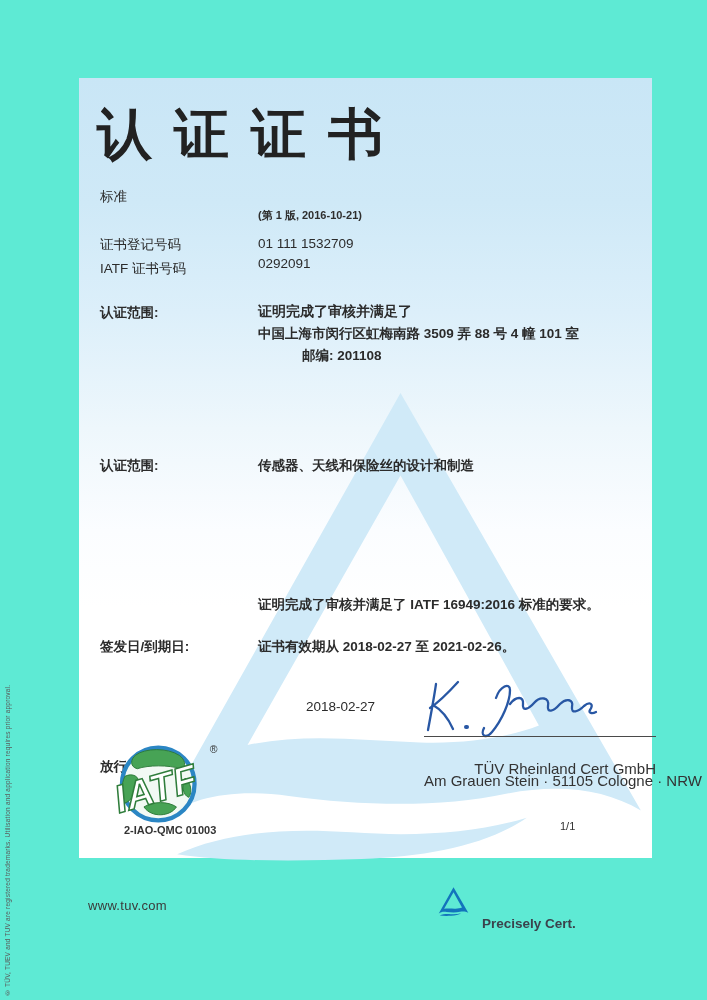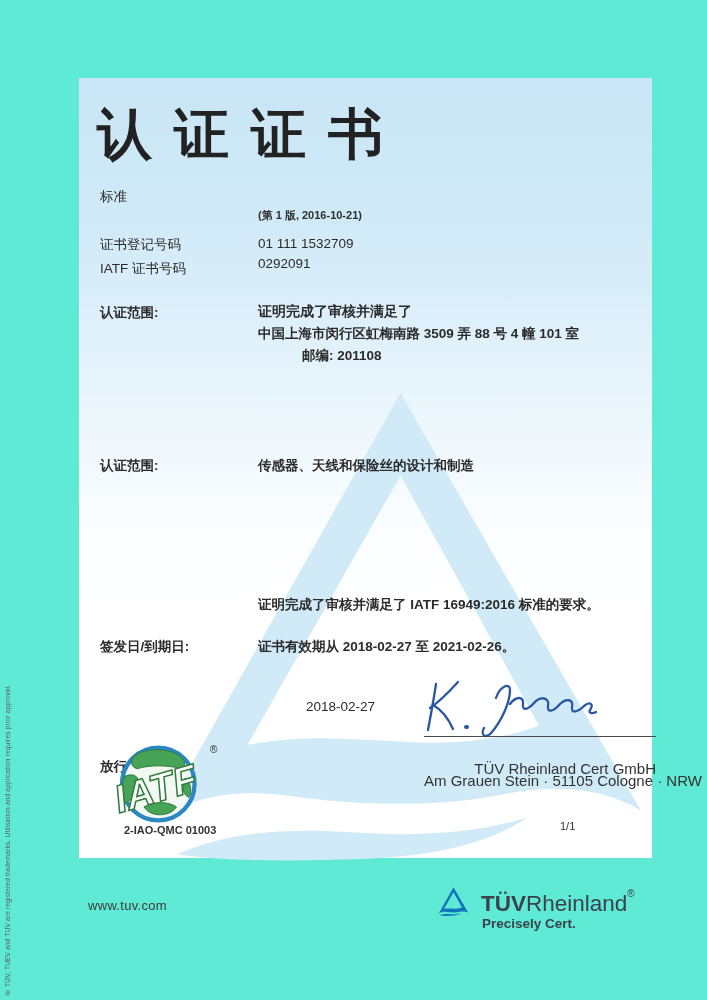"TÜVRheinland®" div.abs { html: <div><span>TÜV</span><span>Rheinland</span><sup>®</sup></div> -> none }
